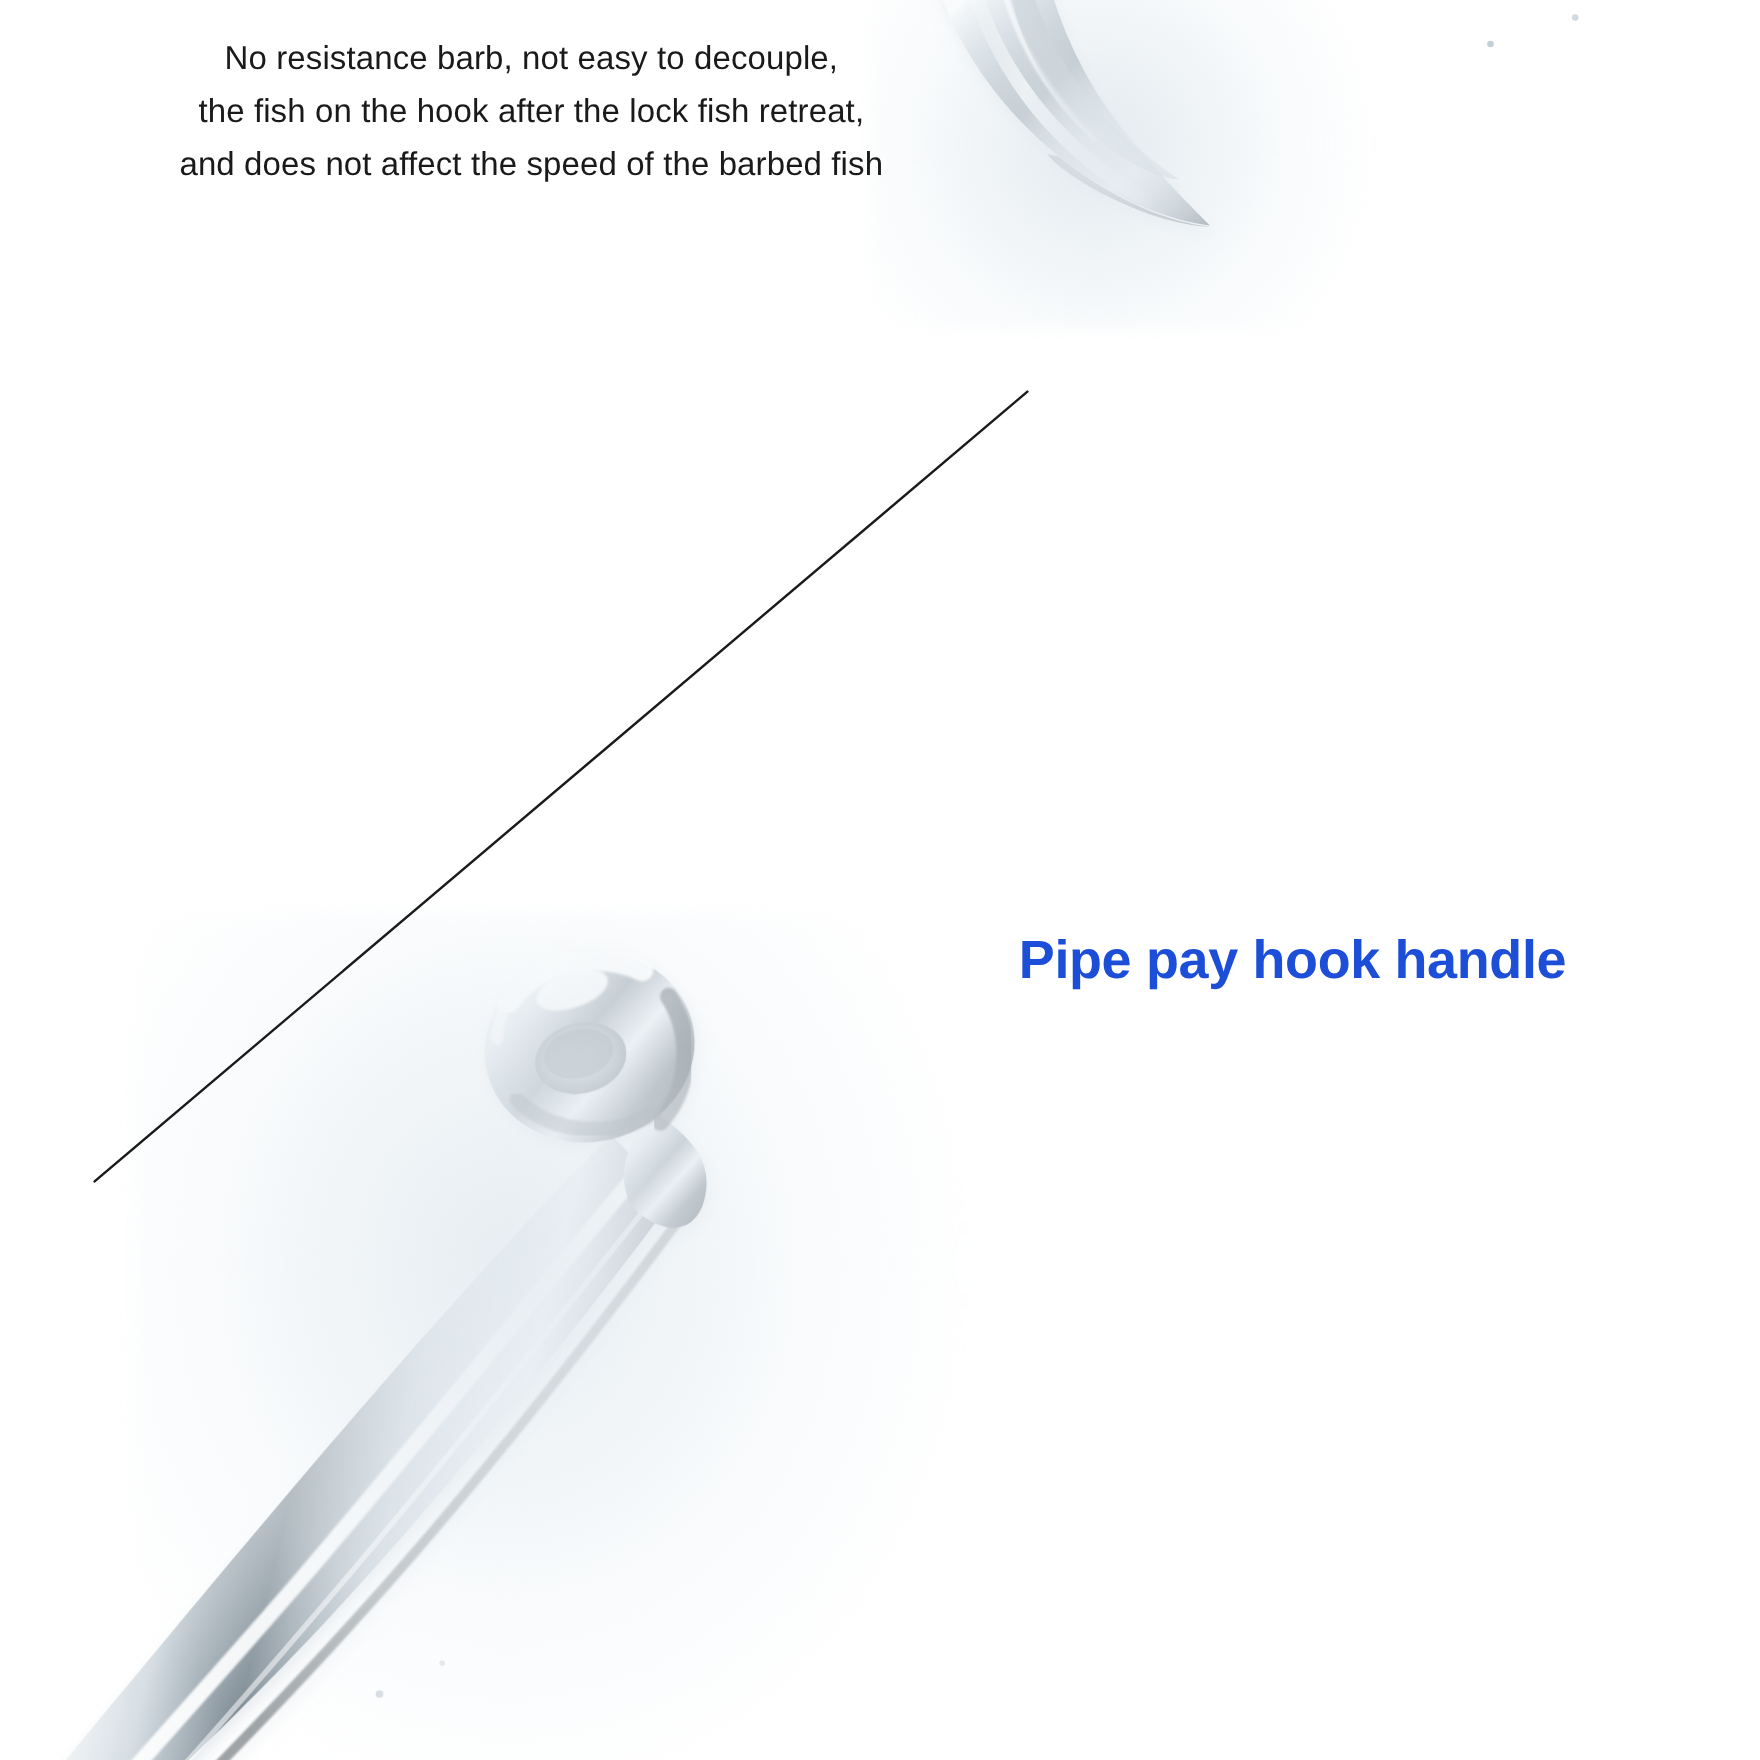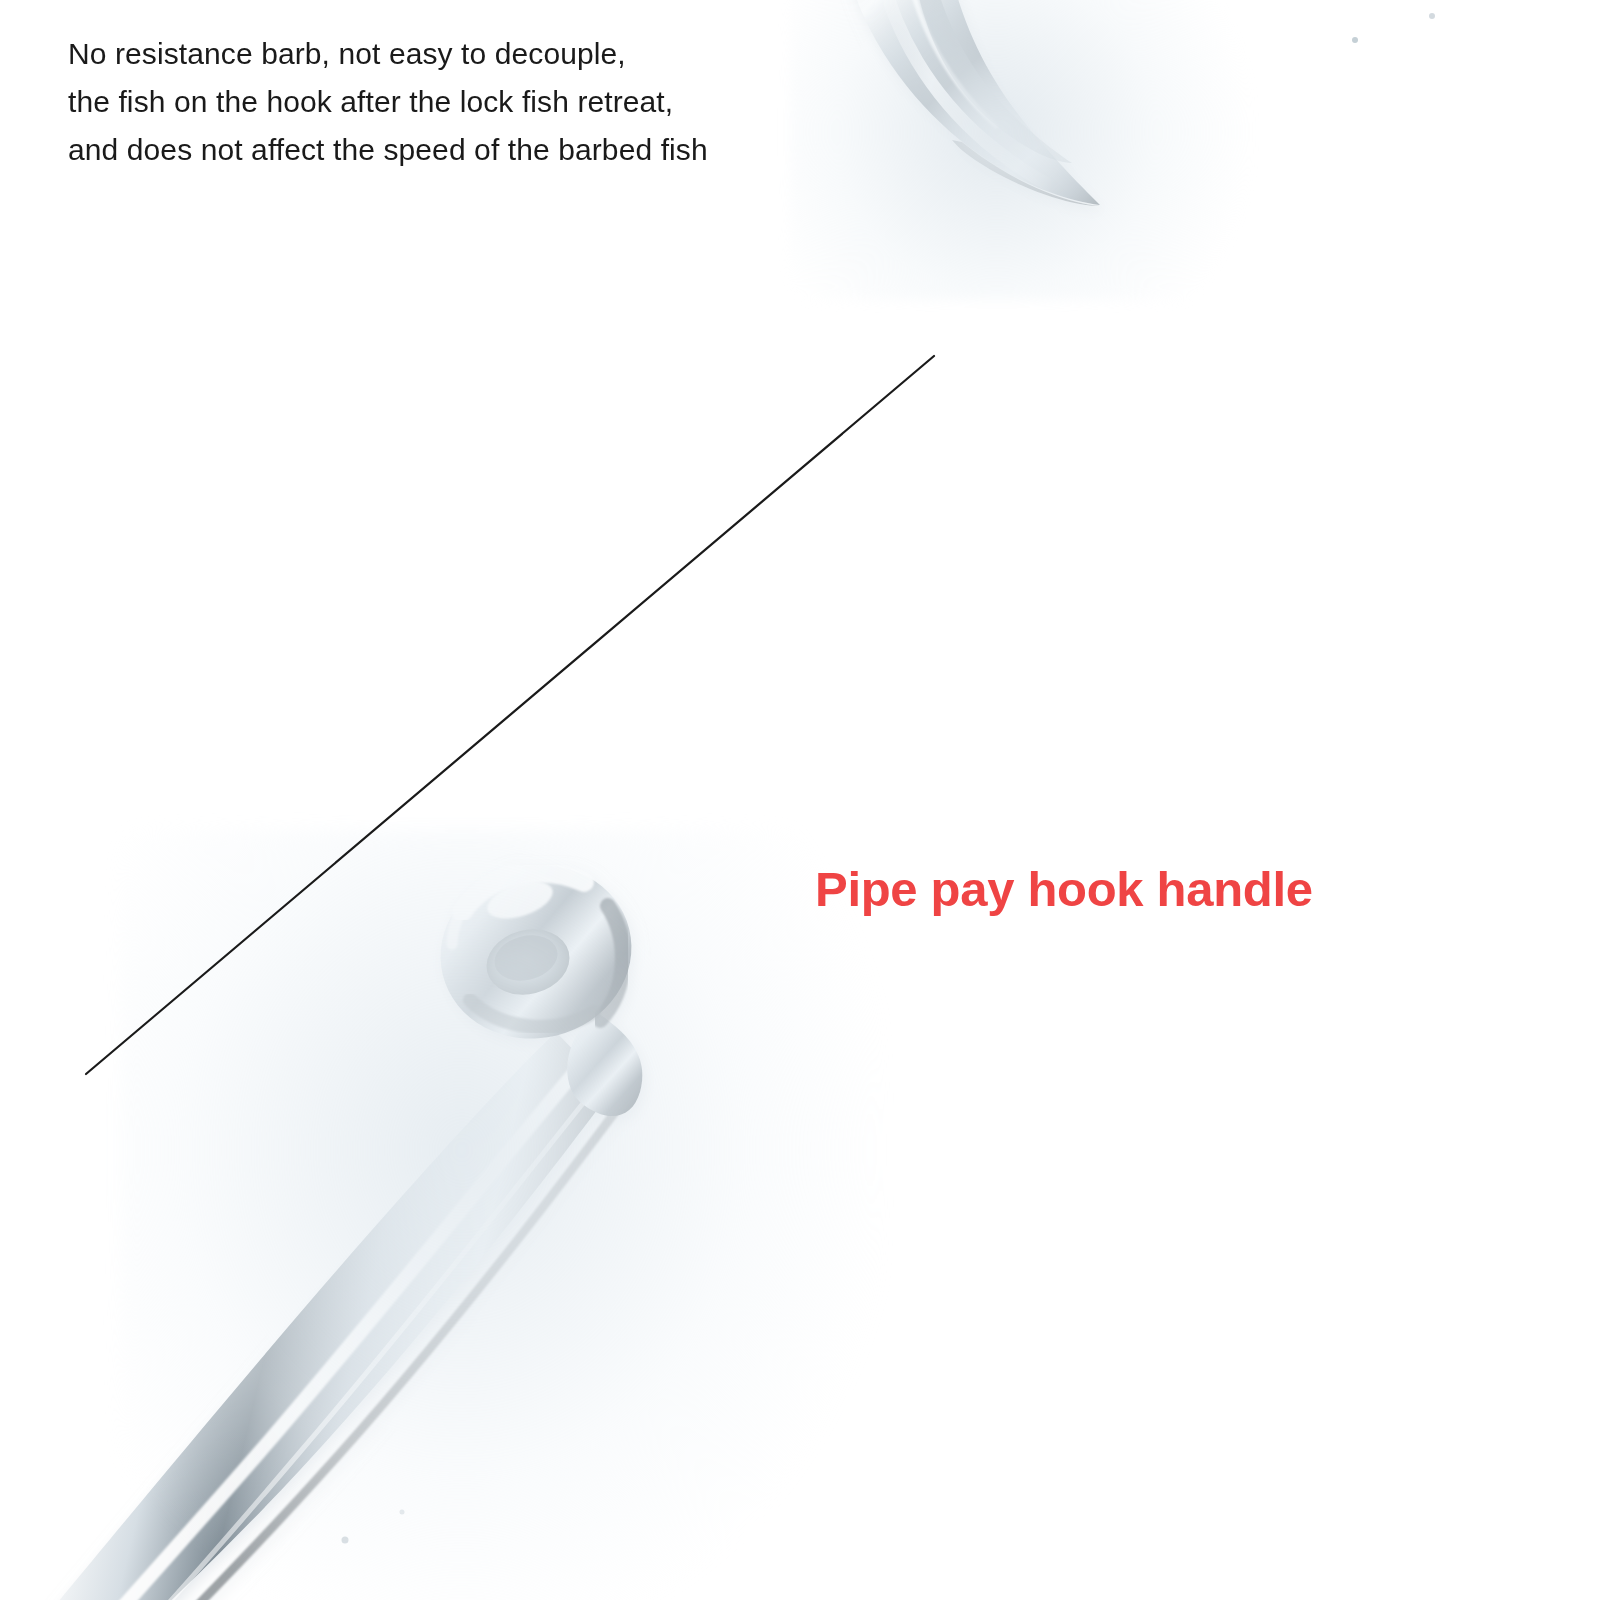"No resistance barb, not easy" .stage { text-align: none -> center }
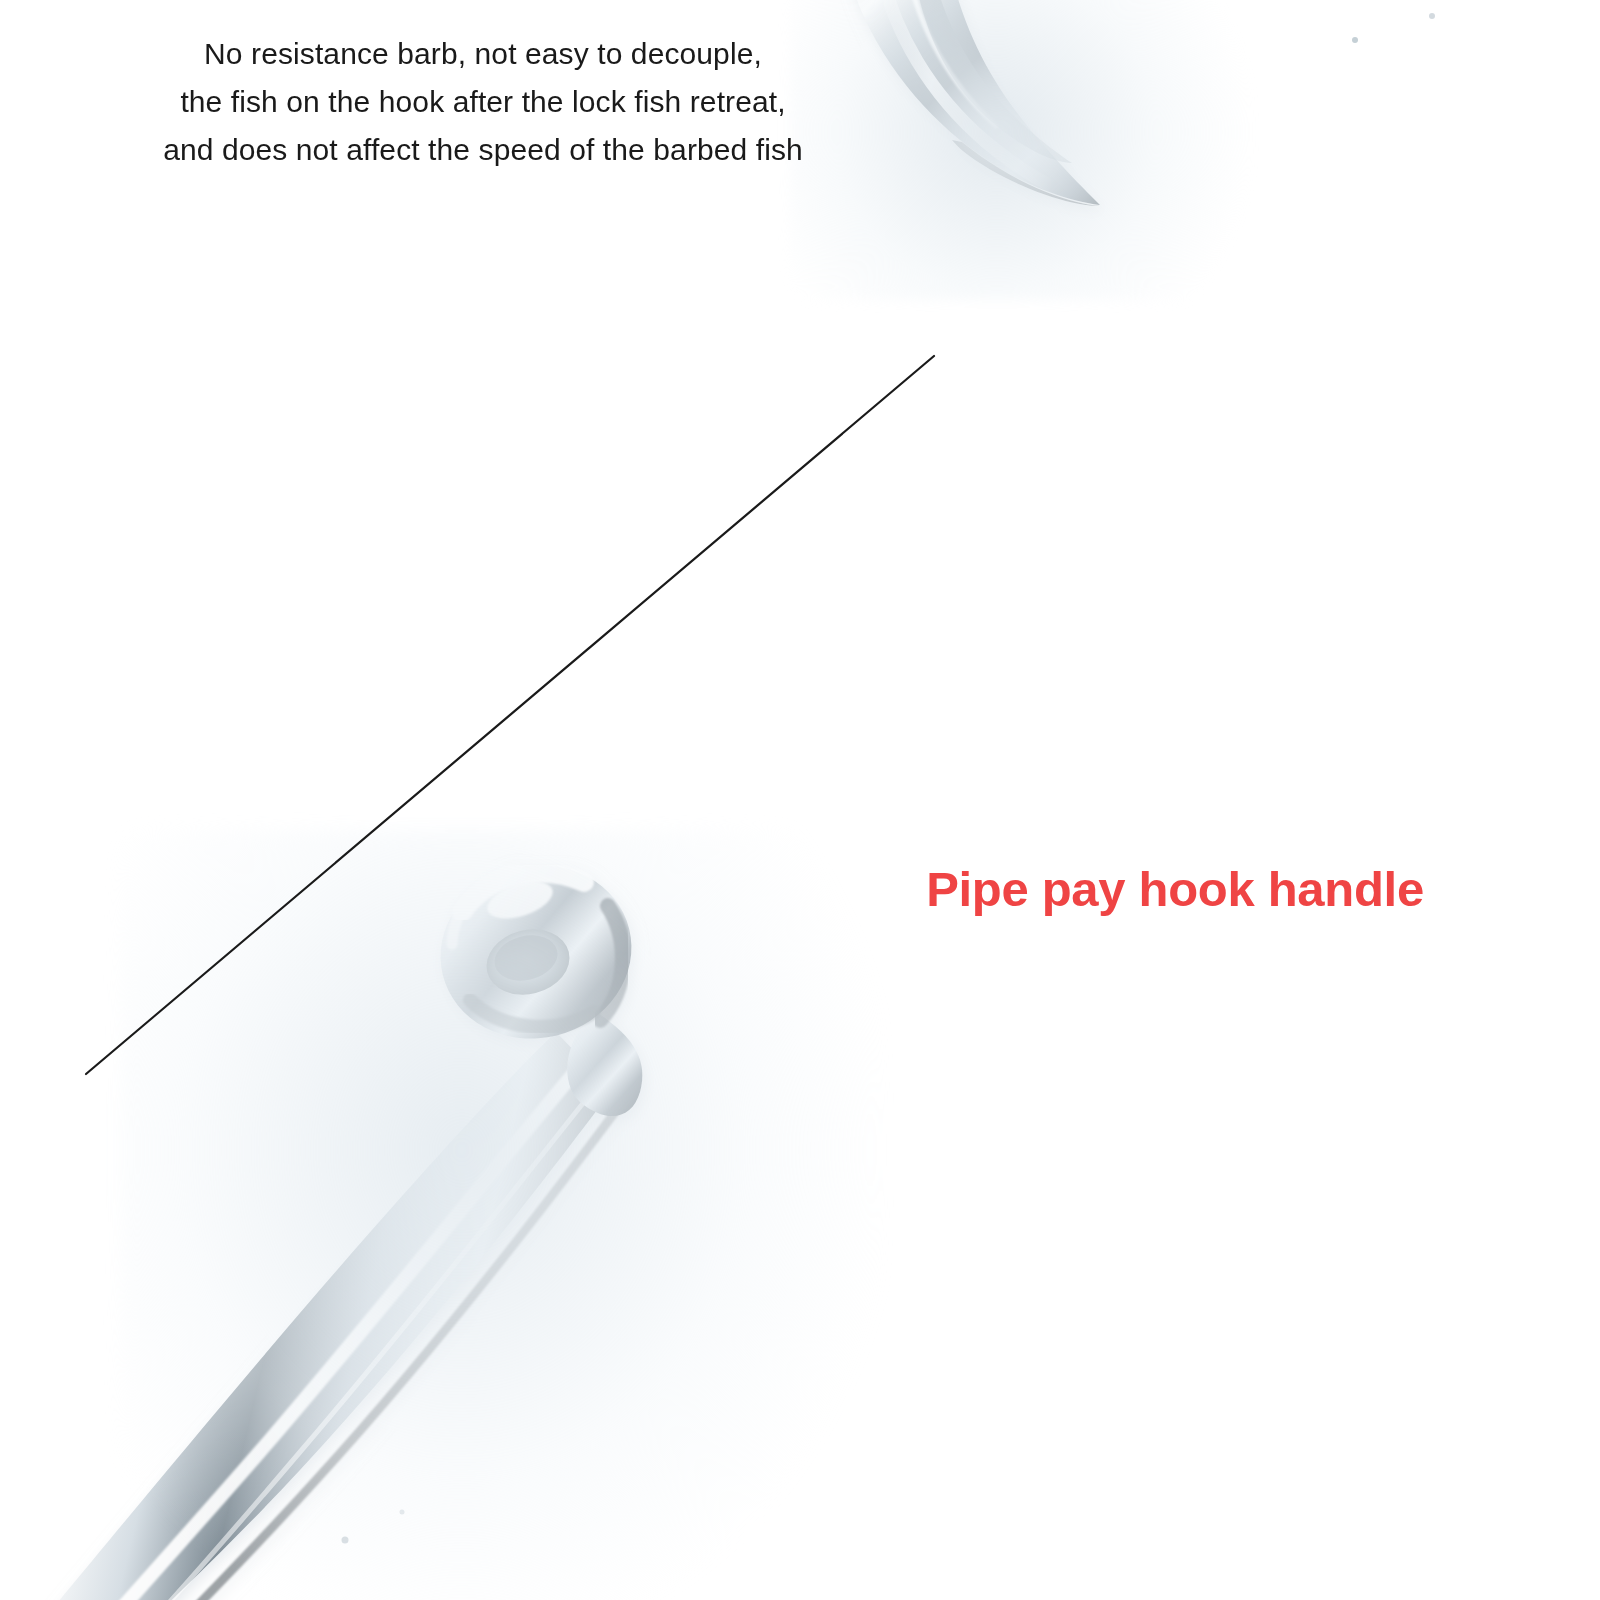"Pipe pay hook handle" .heading-right { color: #ef4444 -> #1d4ed8; margin-top: 16px -> none }
